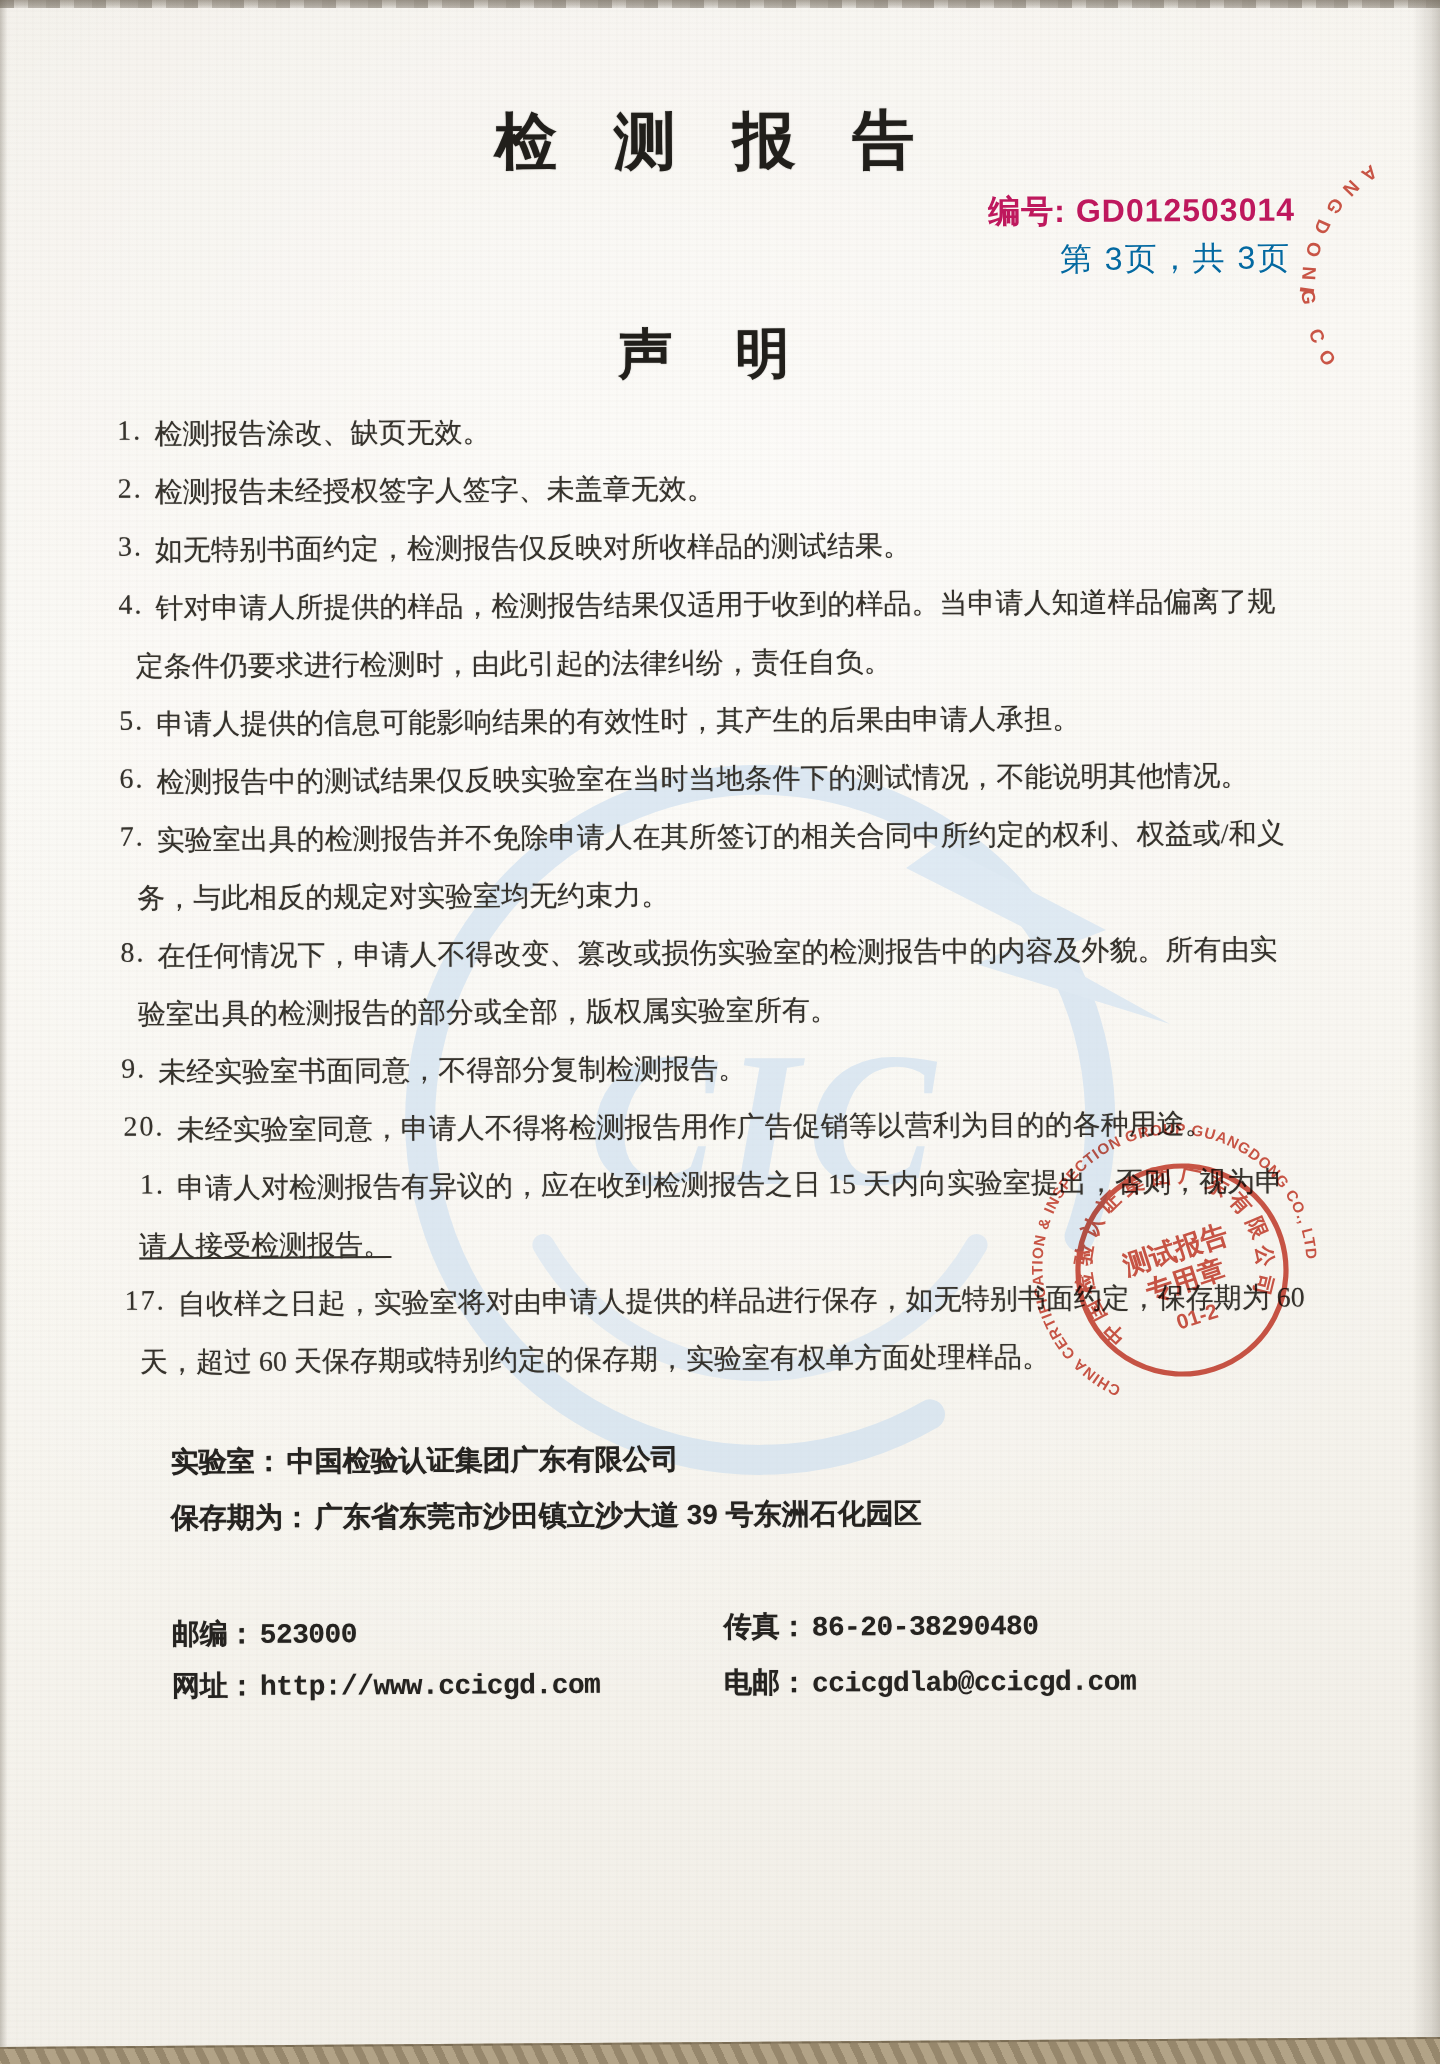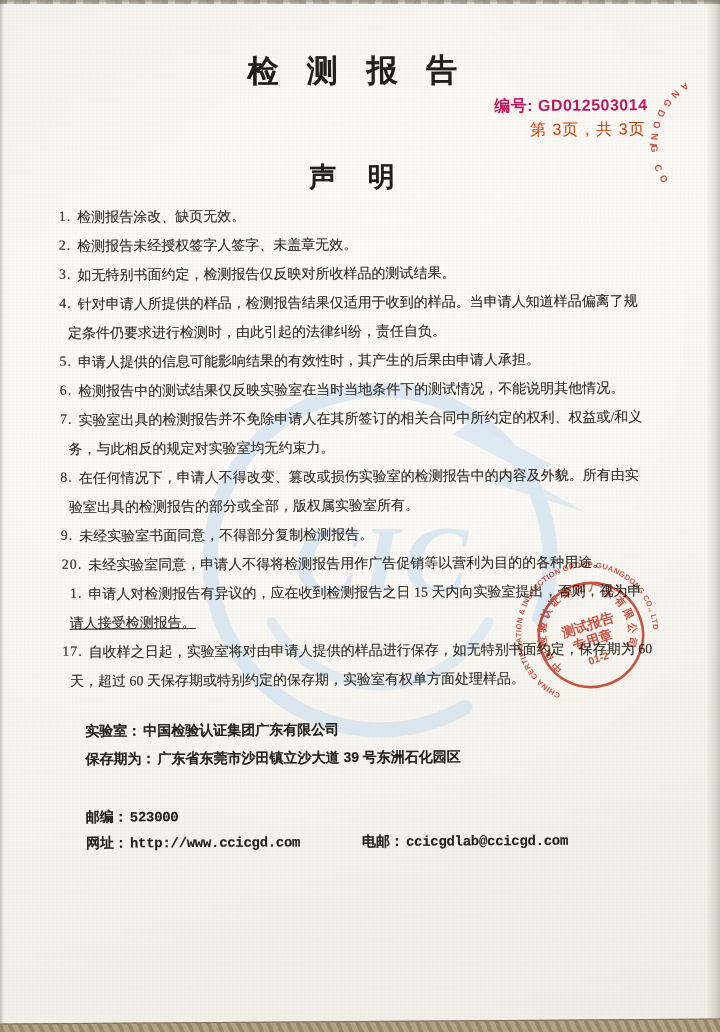"第 3页，共 3页" .page-info { color: #c2410c -> #0369a1 }
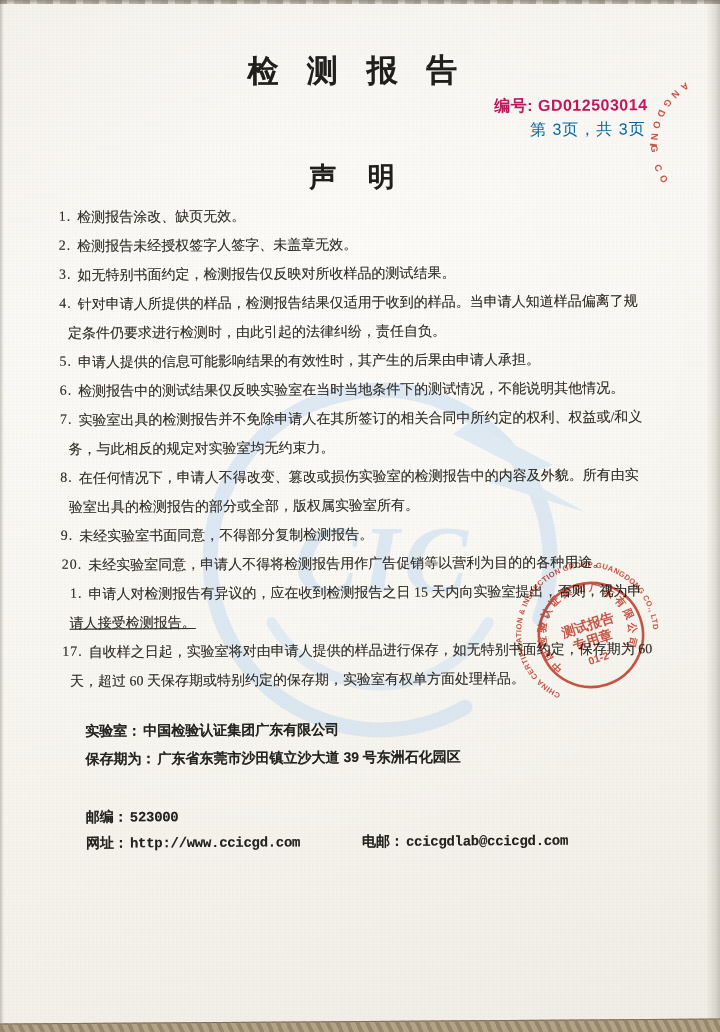"传真：86-20-38290480" div.f-row { html: none -> <div><span>传真：</span><span>86-20-38290480</span></div> }
